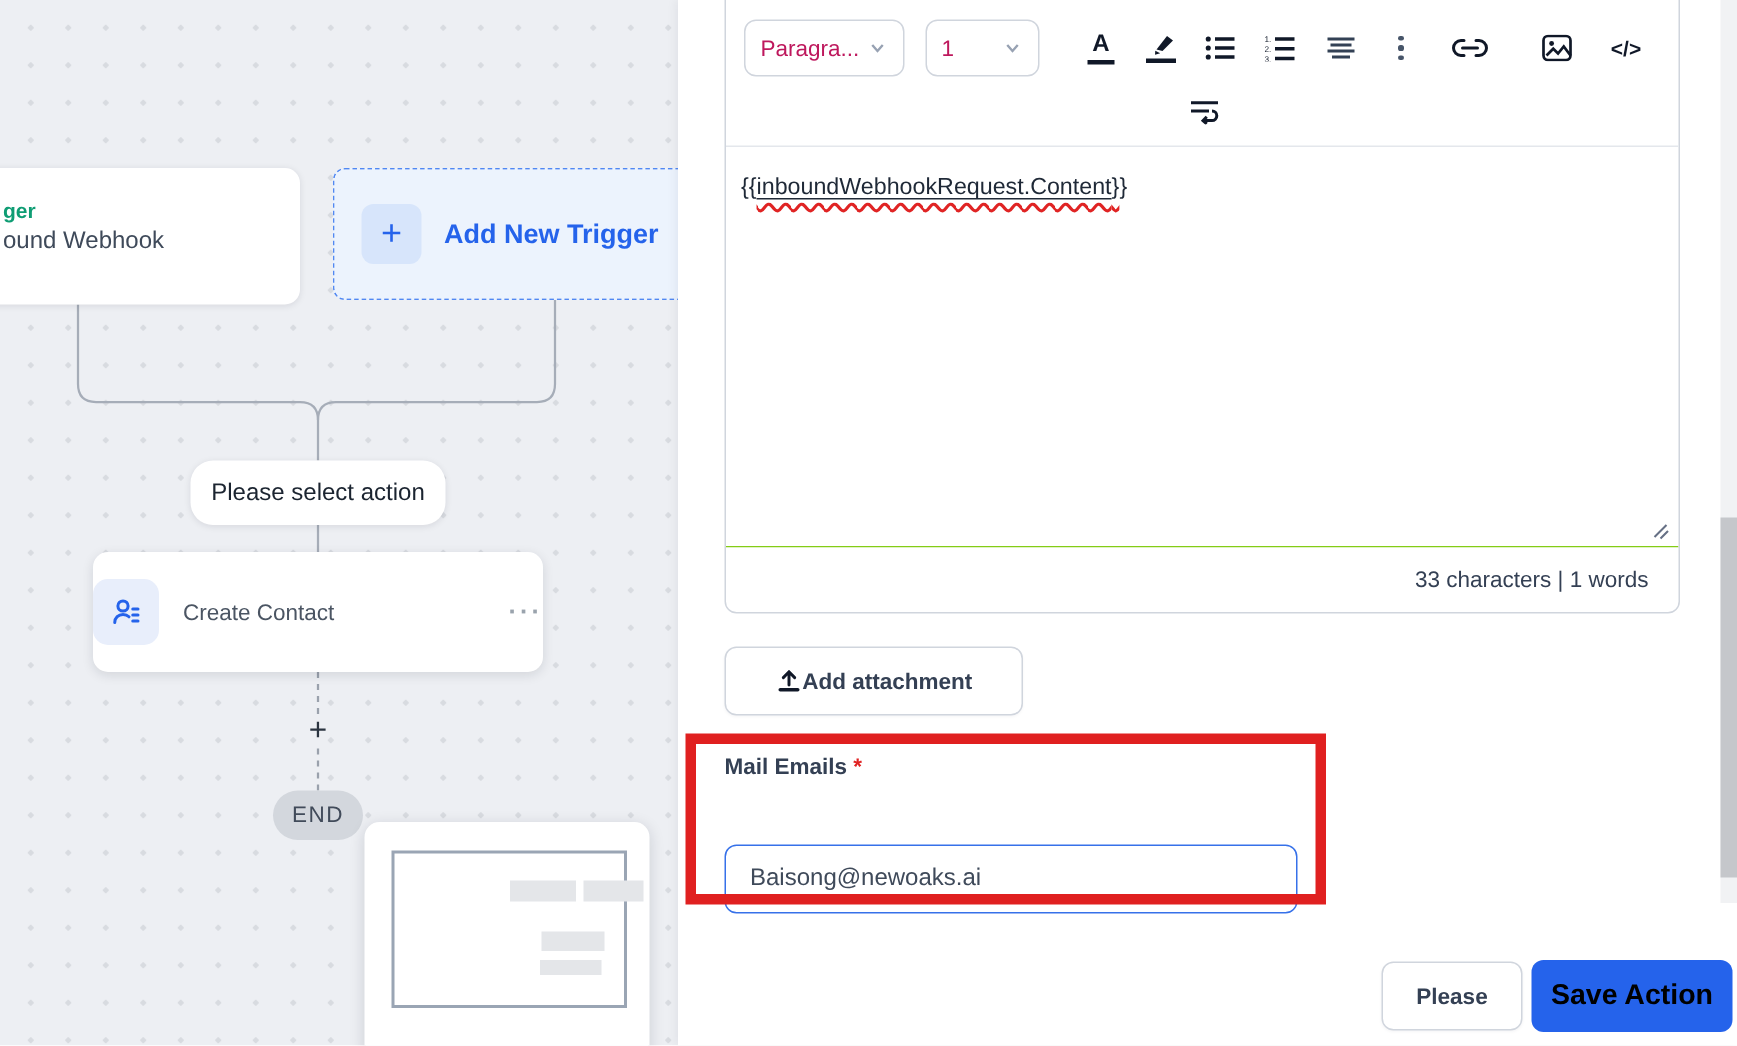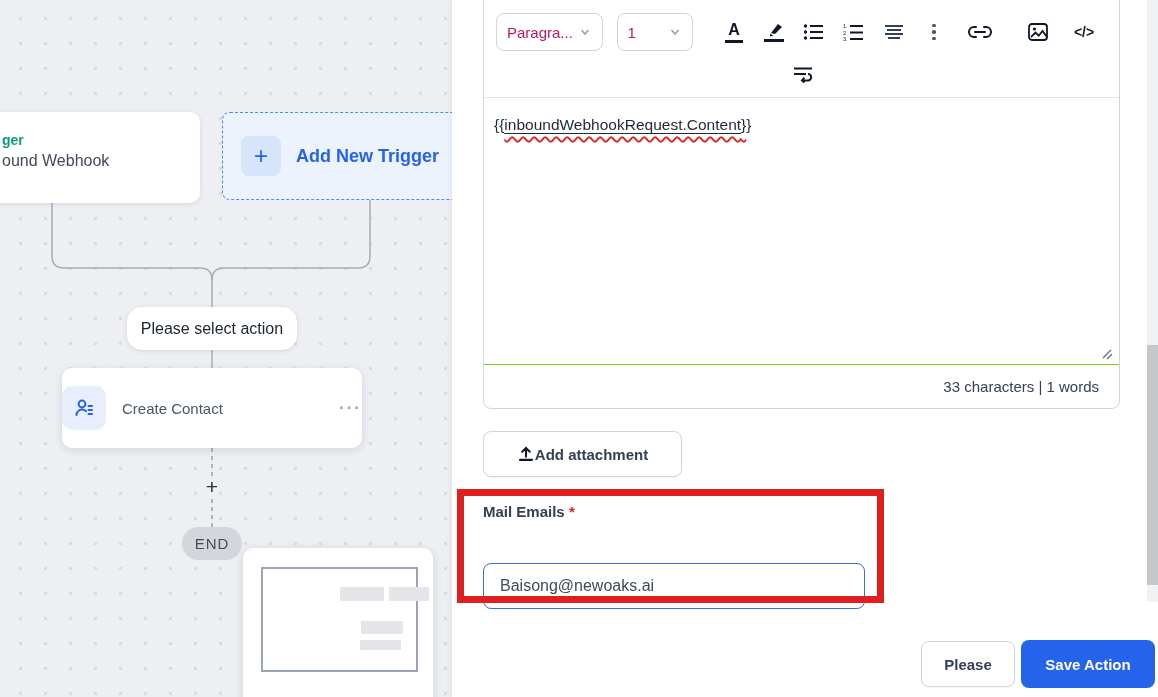"Save Action" .save-btn { color: #ffffff -> #000000; font-size: 15px -> 19px }
